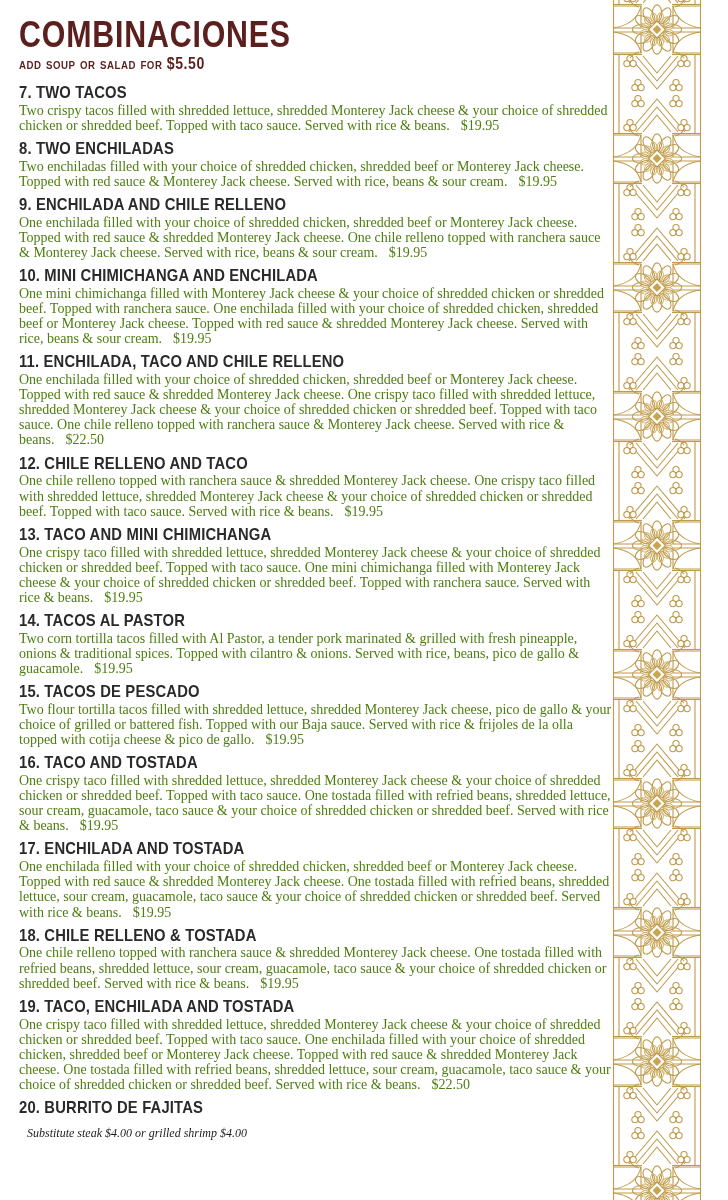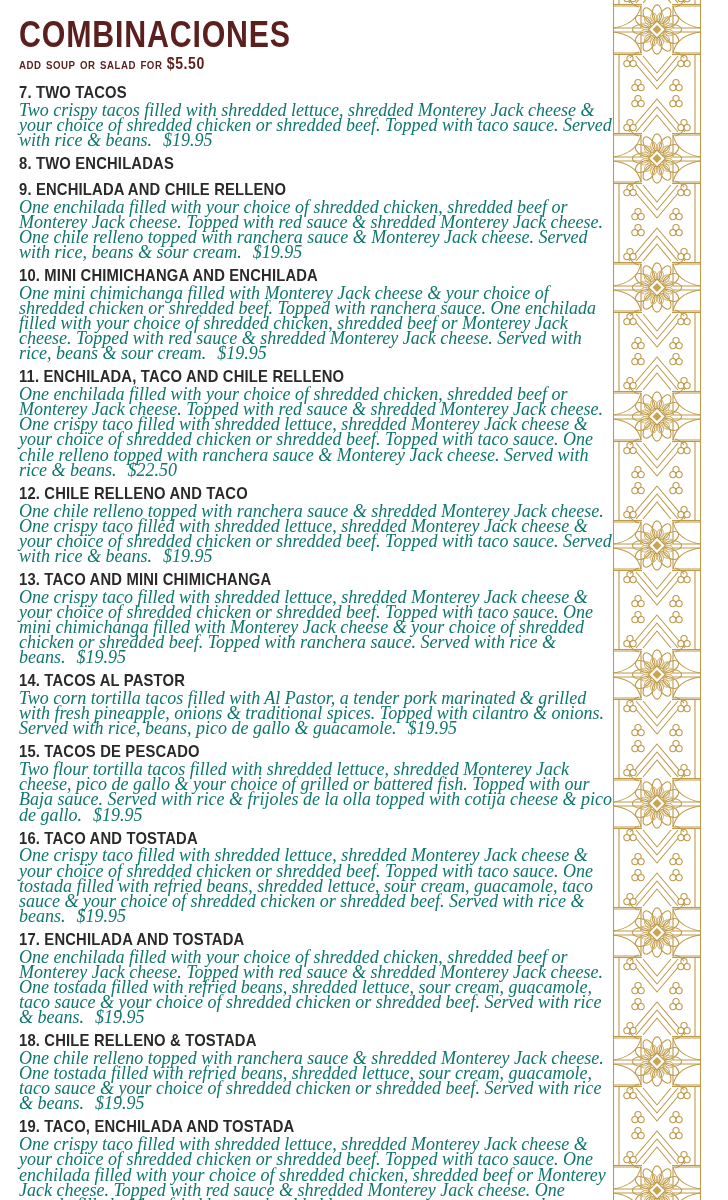"Two crispy tacos filled with" .item-desc { color: #0f766e -> #4d7c0f; font-size: 18px -> 14px; font-style: italic -> none }
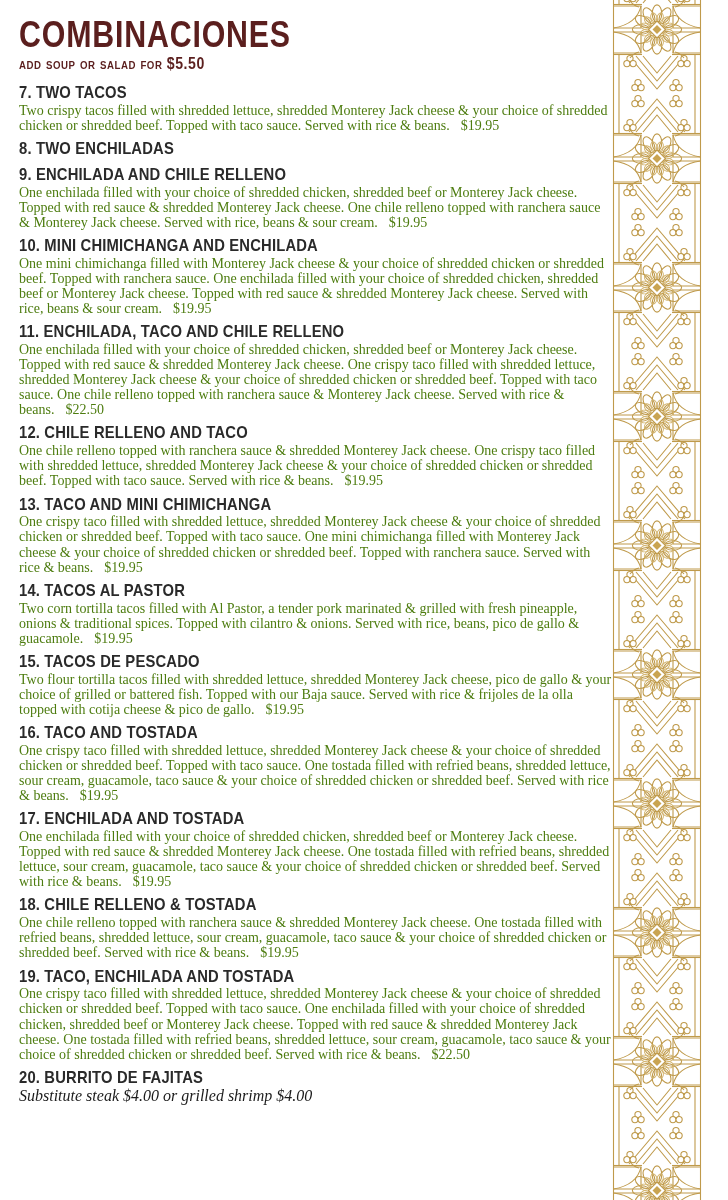"Two enchiladas filled with your" p.item-desc { html: none -> <p><span>Two enchiladas filled with your choice of shredded chicken, shredded beef or Monterey Jack cheese. Topped with red sauce &amp; Monterey Jack cheese. Served with rice, beans &amp; sour cream.</span><span>$19.95</span></p> }
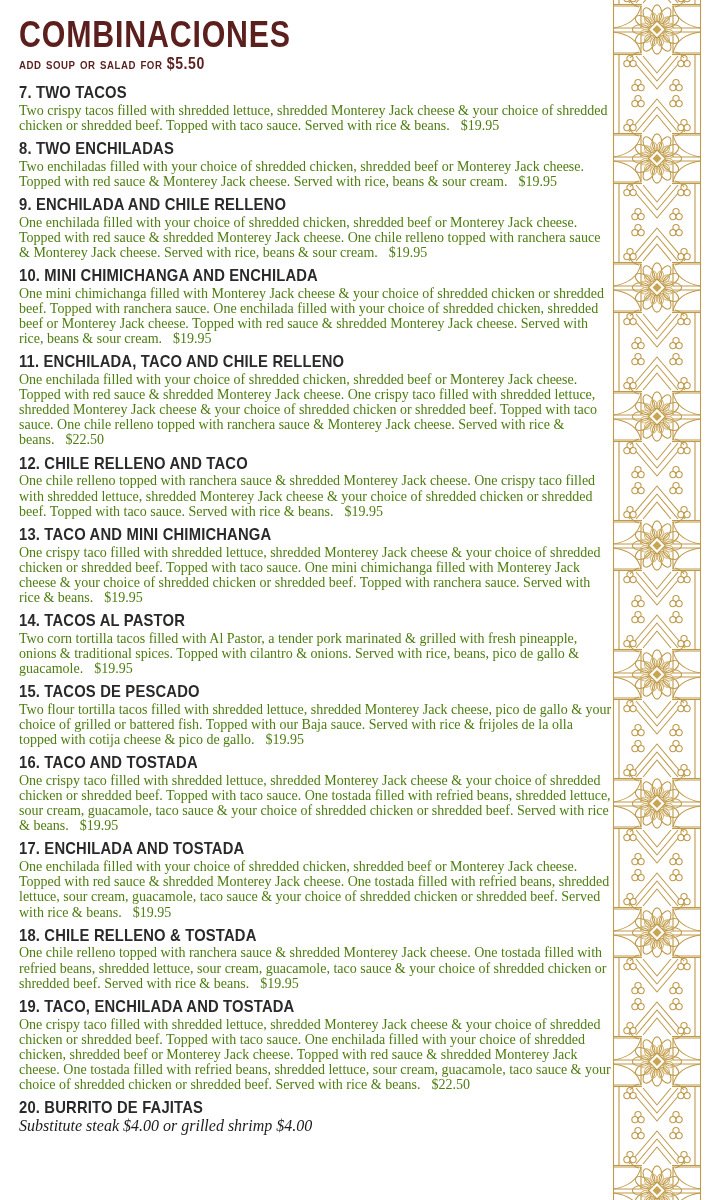"Substitute steak $4.00 or grilled" .item-note { font-size: 16px -> 12px; margin: 0 -> 8px }
